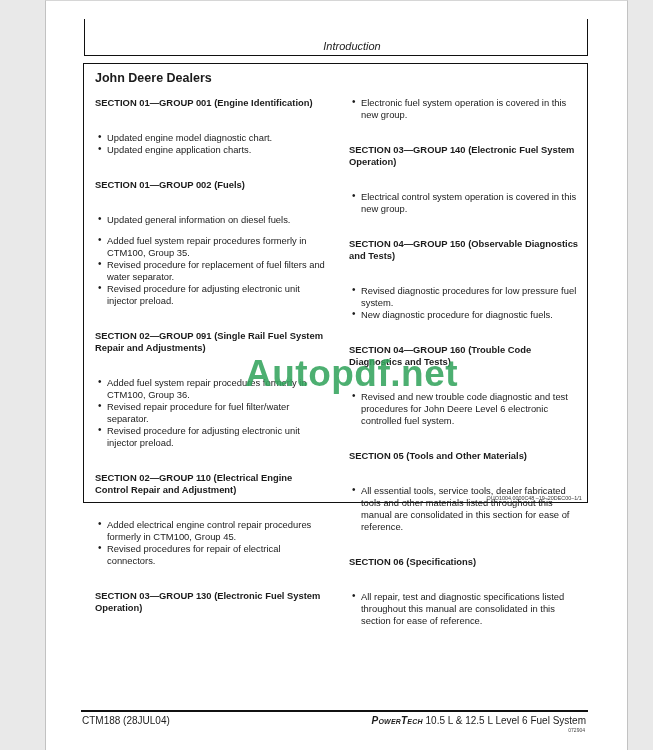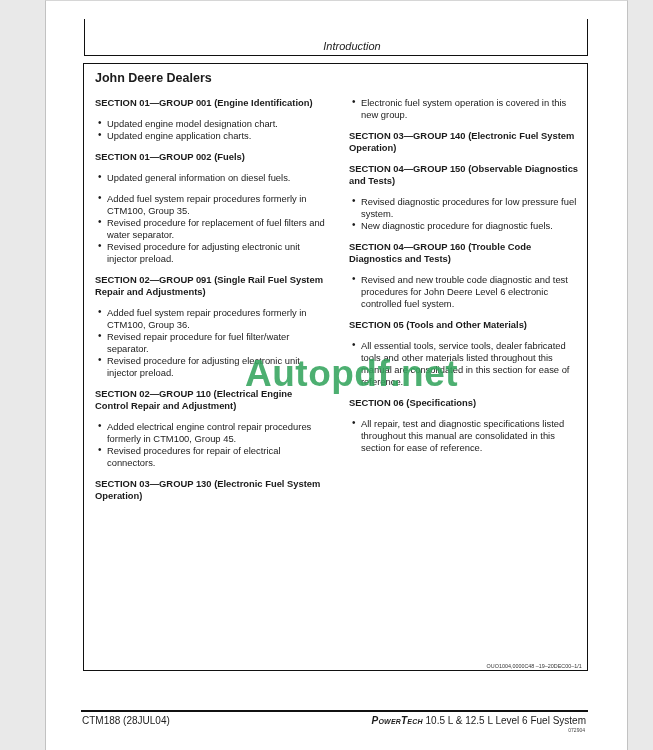"John Deere Dealers" .main-box { height: 608px -> 440px }
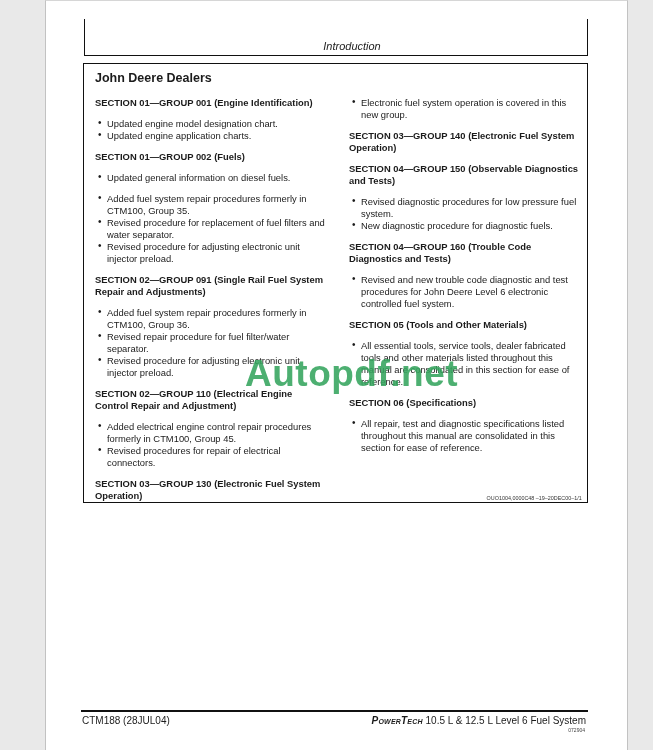"SECTION 01—GROUP 001 (Engine" .section-heading { margin: 9px 0 -> 23px 0 }
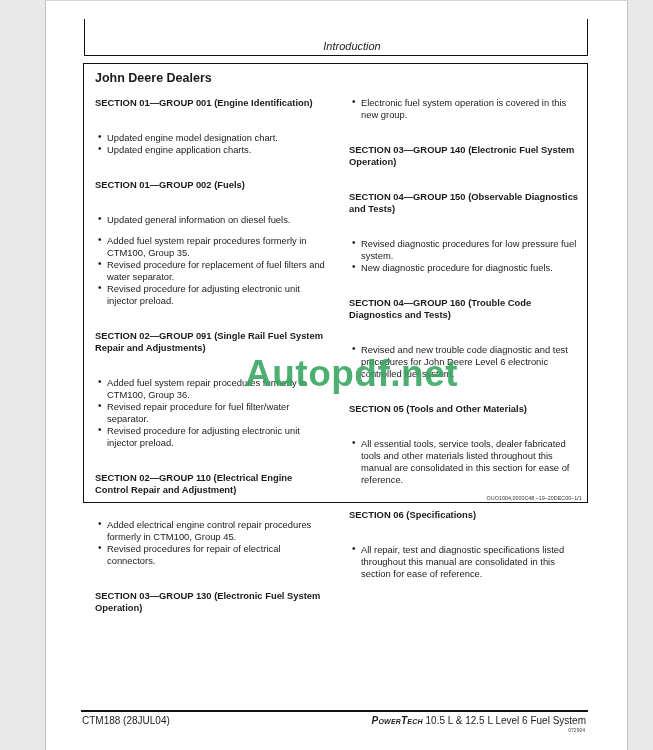"Updated engine model designation chart." li { text: designation -> diagnostic }
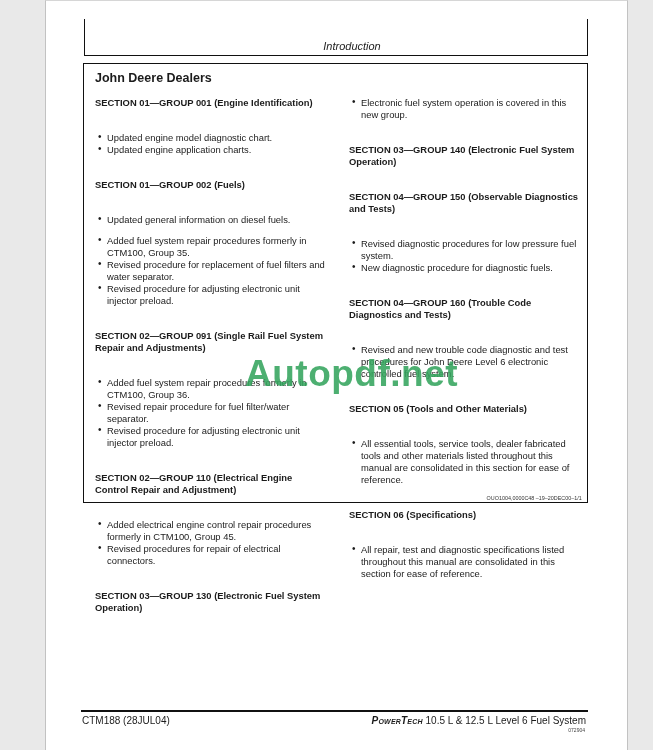"Electrical control system operation is" ul.bullet-list { html: none -> <ul> <li>Electrical control system operation is covered in this new group.</li> </ul> }
